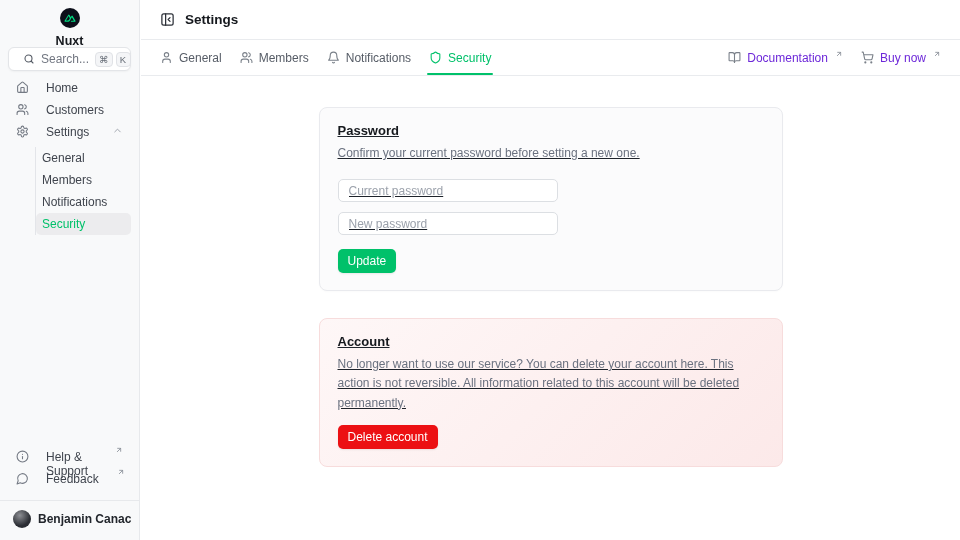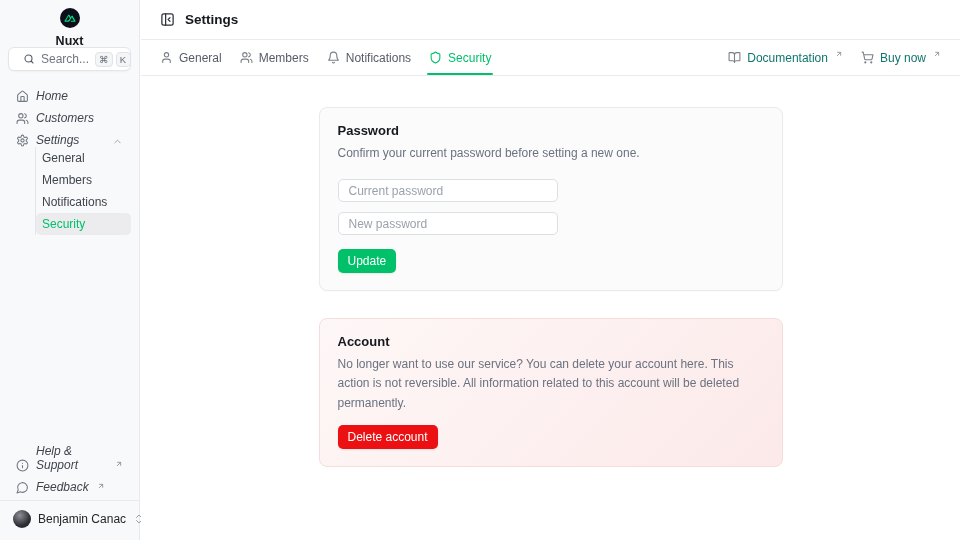"Documentation" .top-link { color: #0f766e -> #6d28d9 }
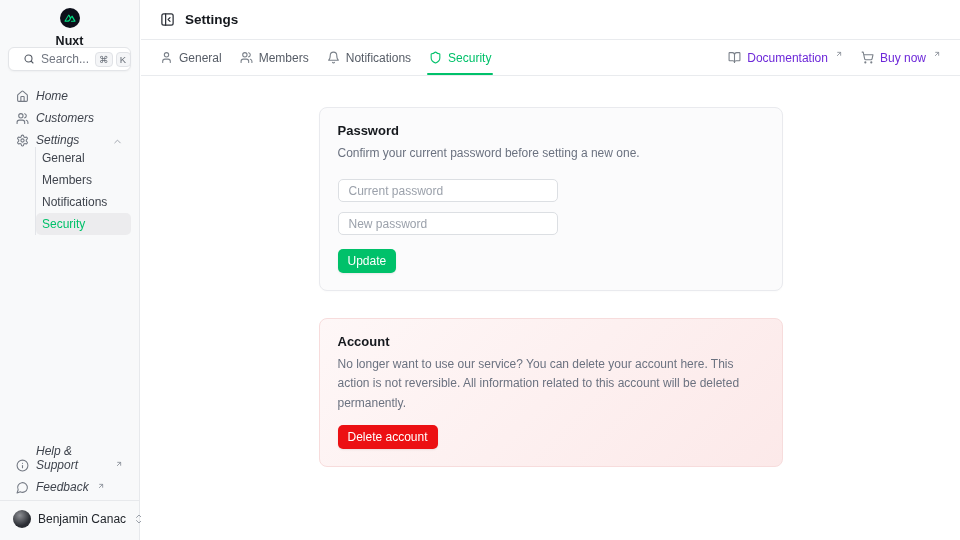"Home" .nav-item { align-items: flex-end -> flex-start; font-style: italic -> none; gap: 7px -> 17px }
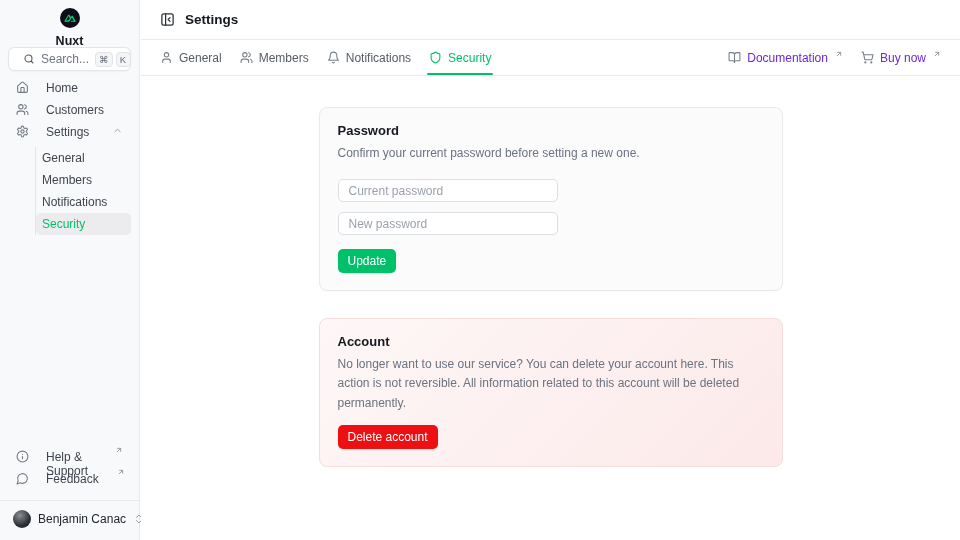"Password" .content { text-decoration: none -> underline }
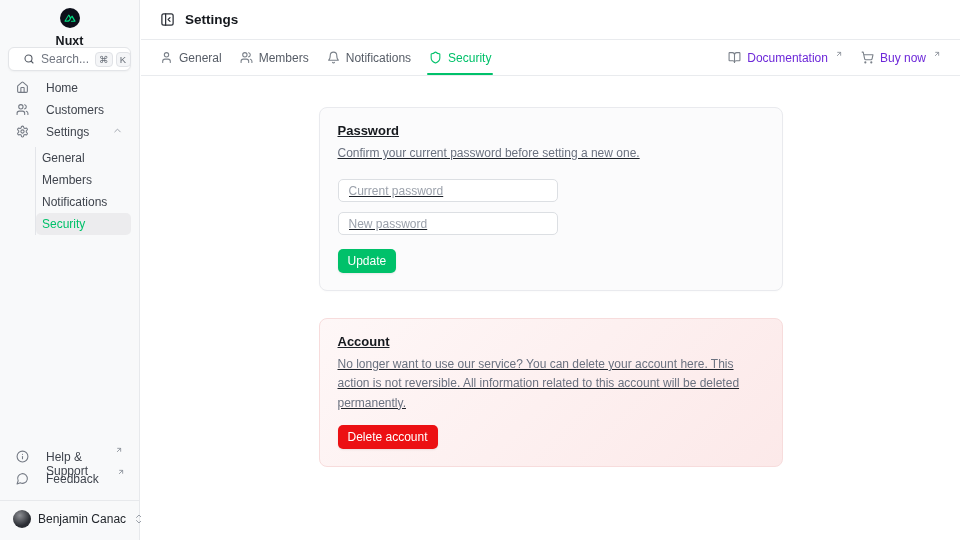"Benjamin Canac" .user-name { font-weight: 400 -> 700 }
